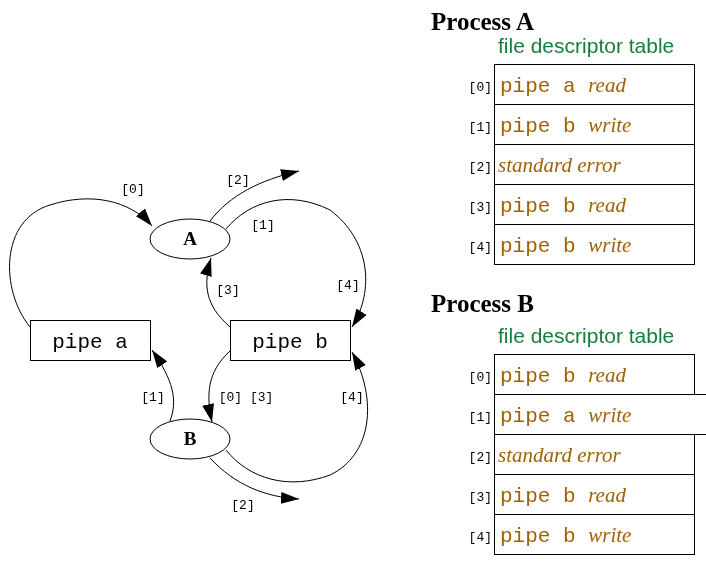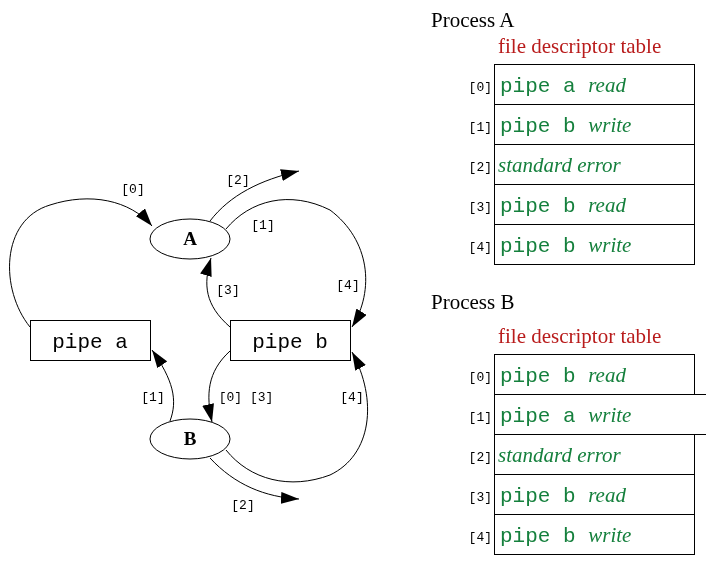"Process A" .ptitle { font-size: 21px -> 25px; font-weight: normal -> bold }
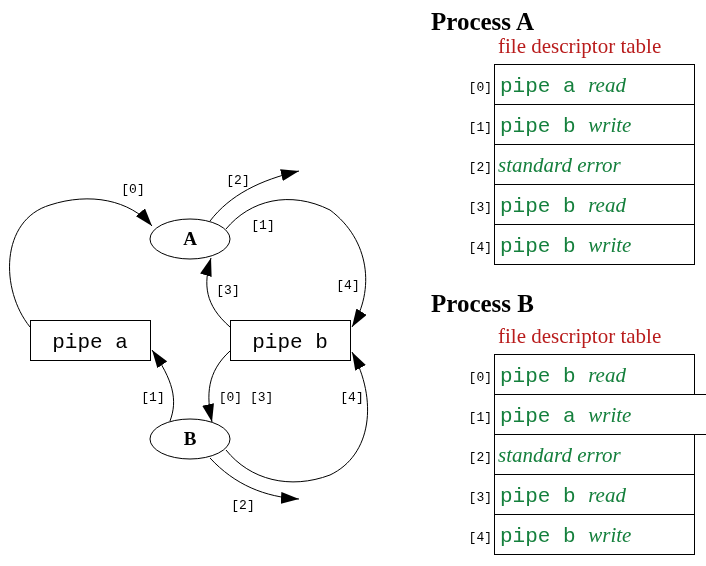"file descriptor table" .psub { color: #b91c1c -> #15803d; font-family: Liberation Serif, serif -> Liberation Sans, sans-serif }
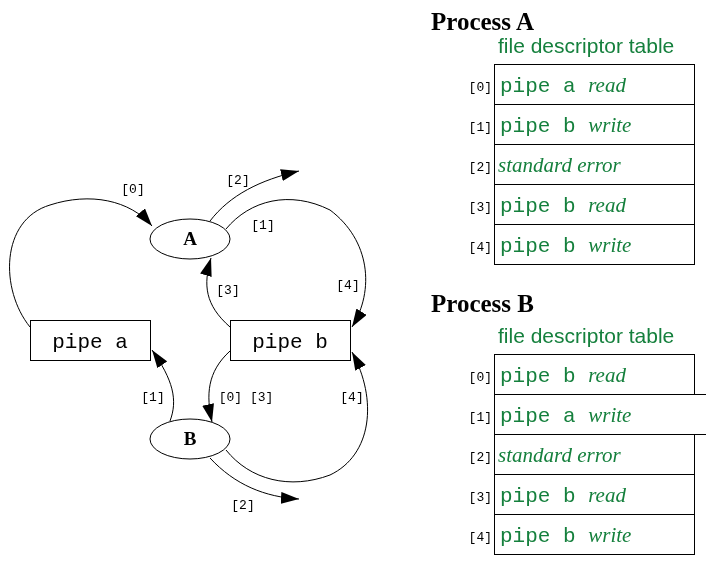"pipe a read" .row .name { color: #15803d -> #a16207 }
